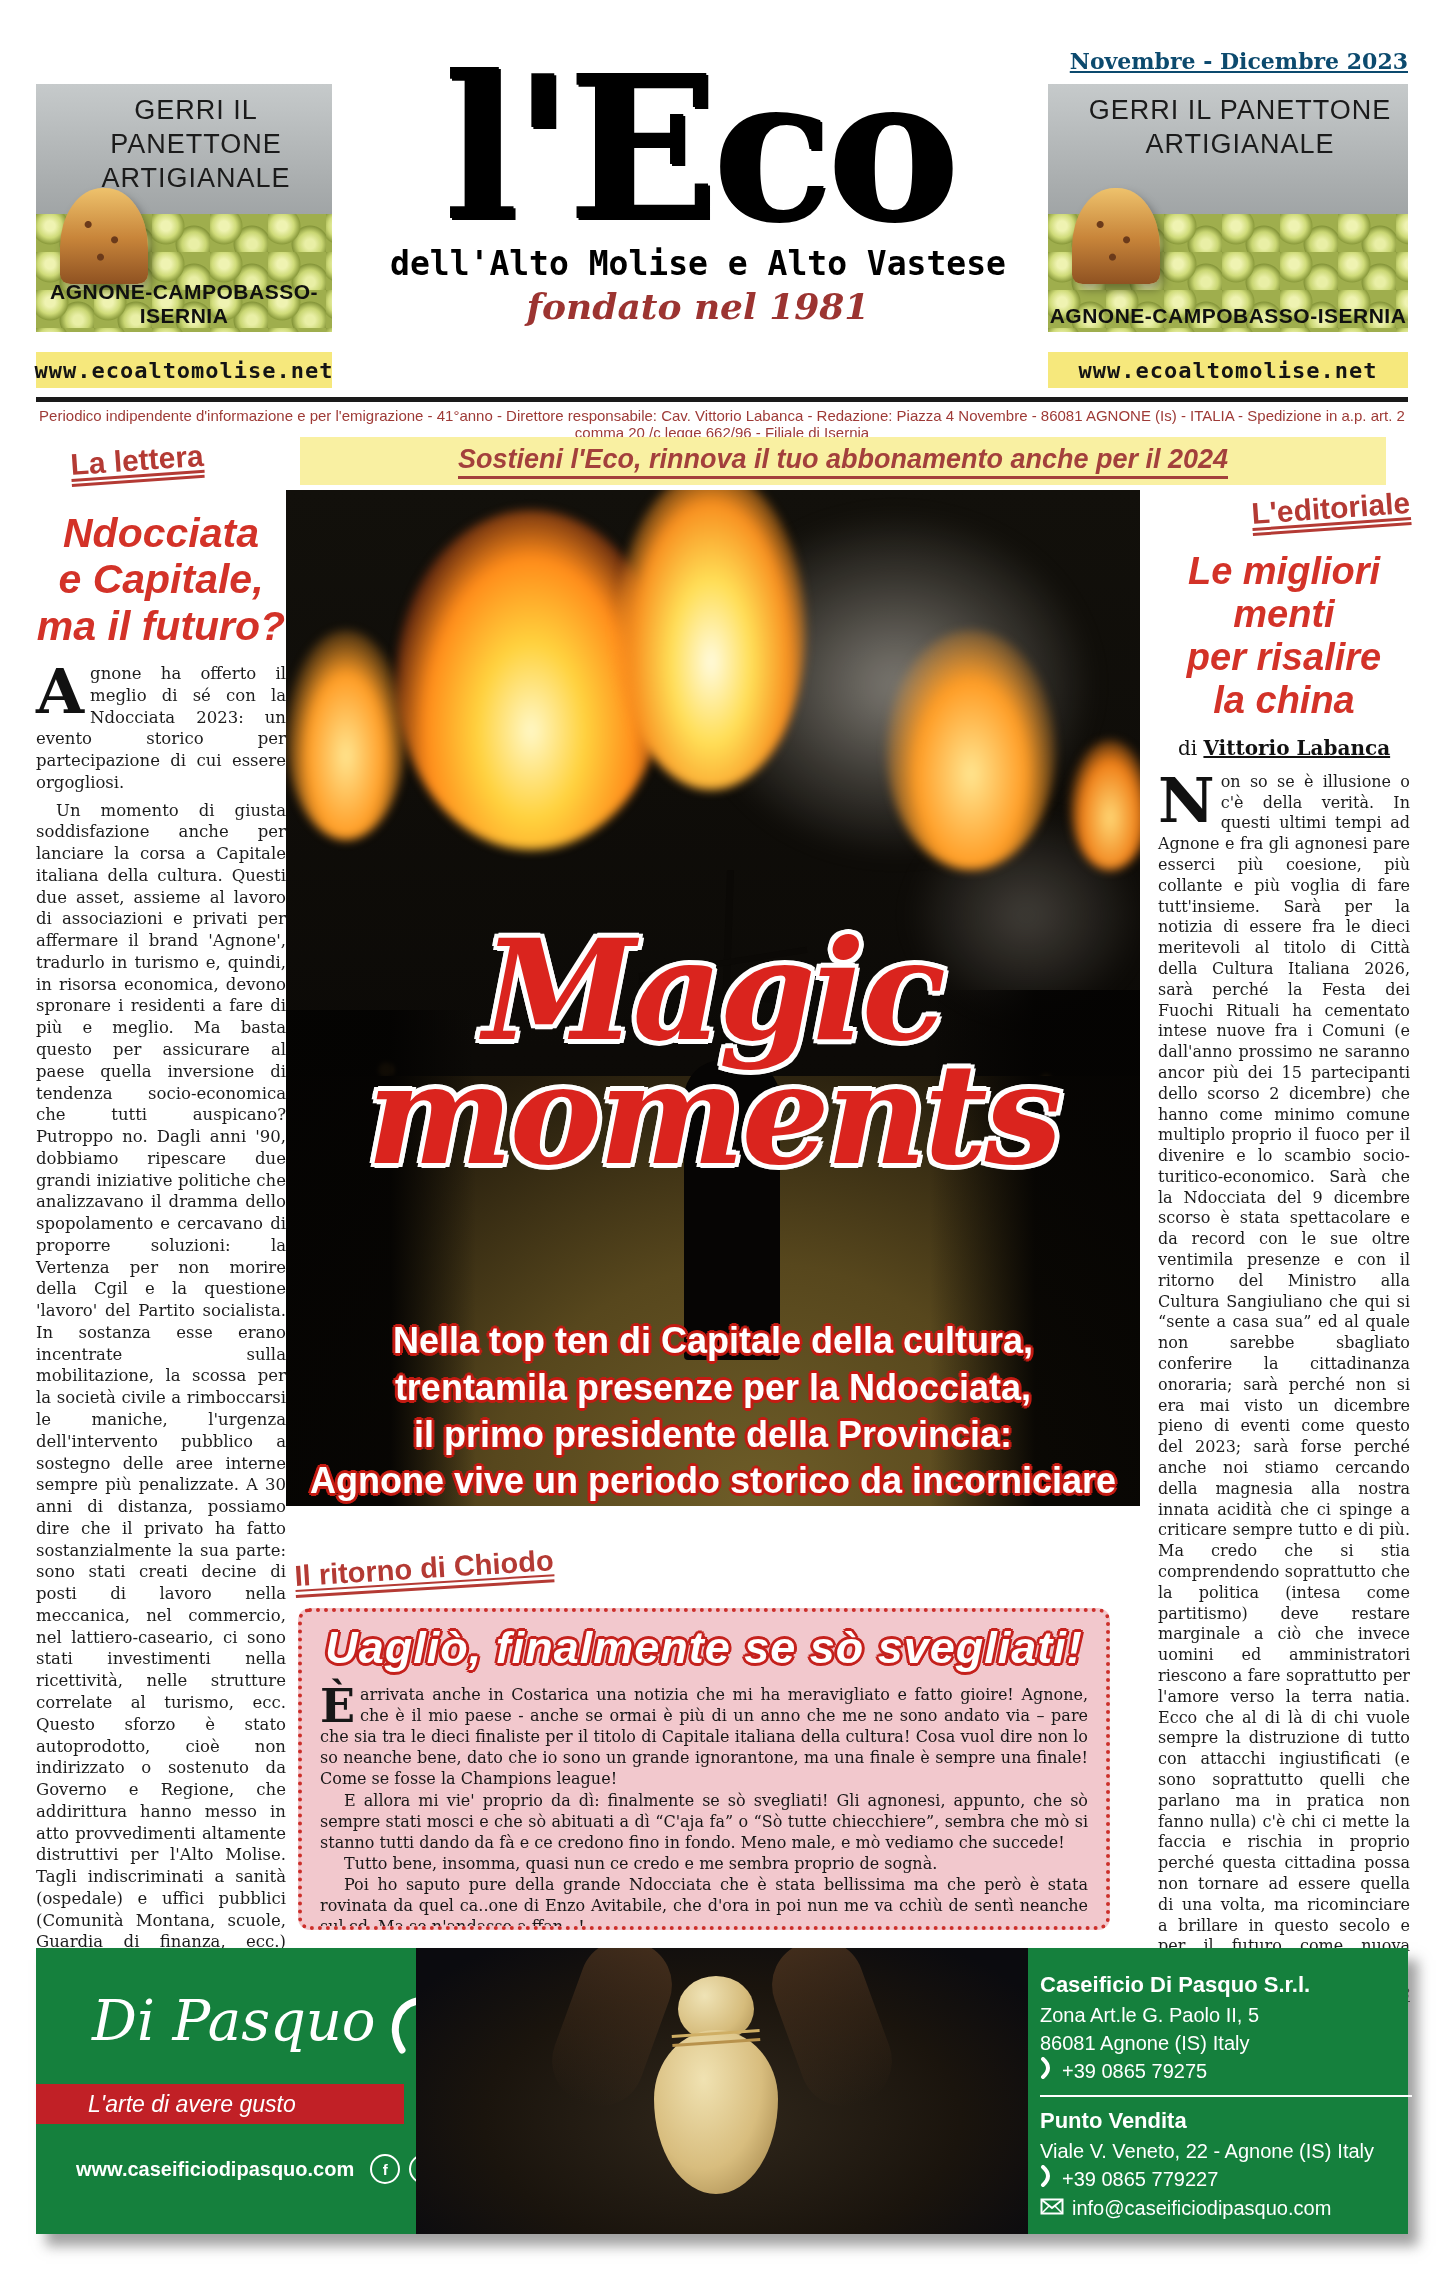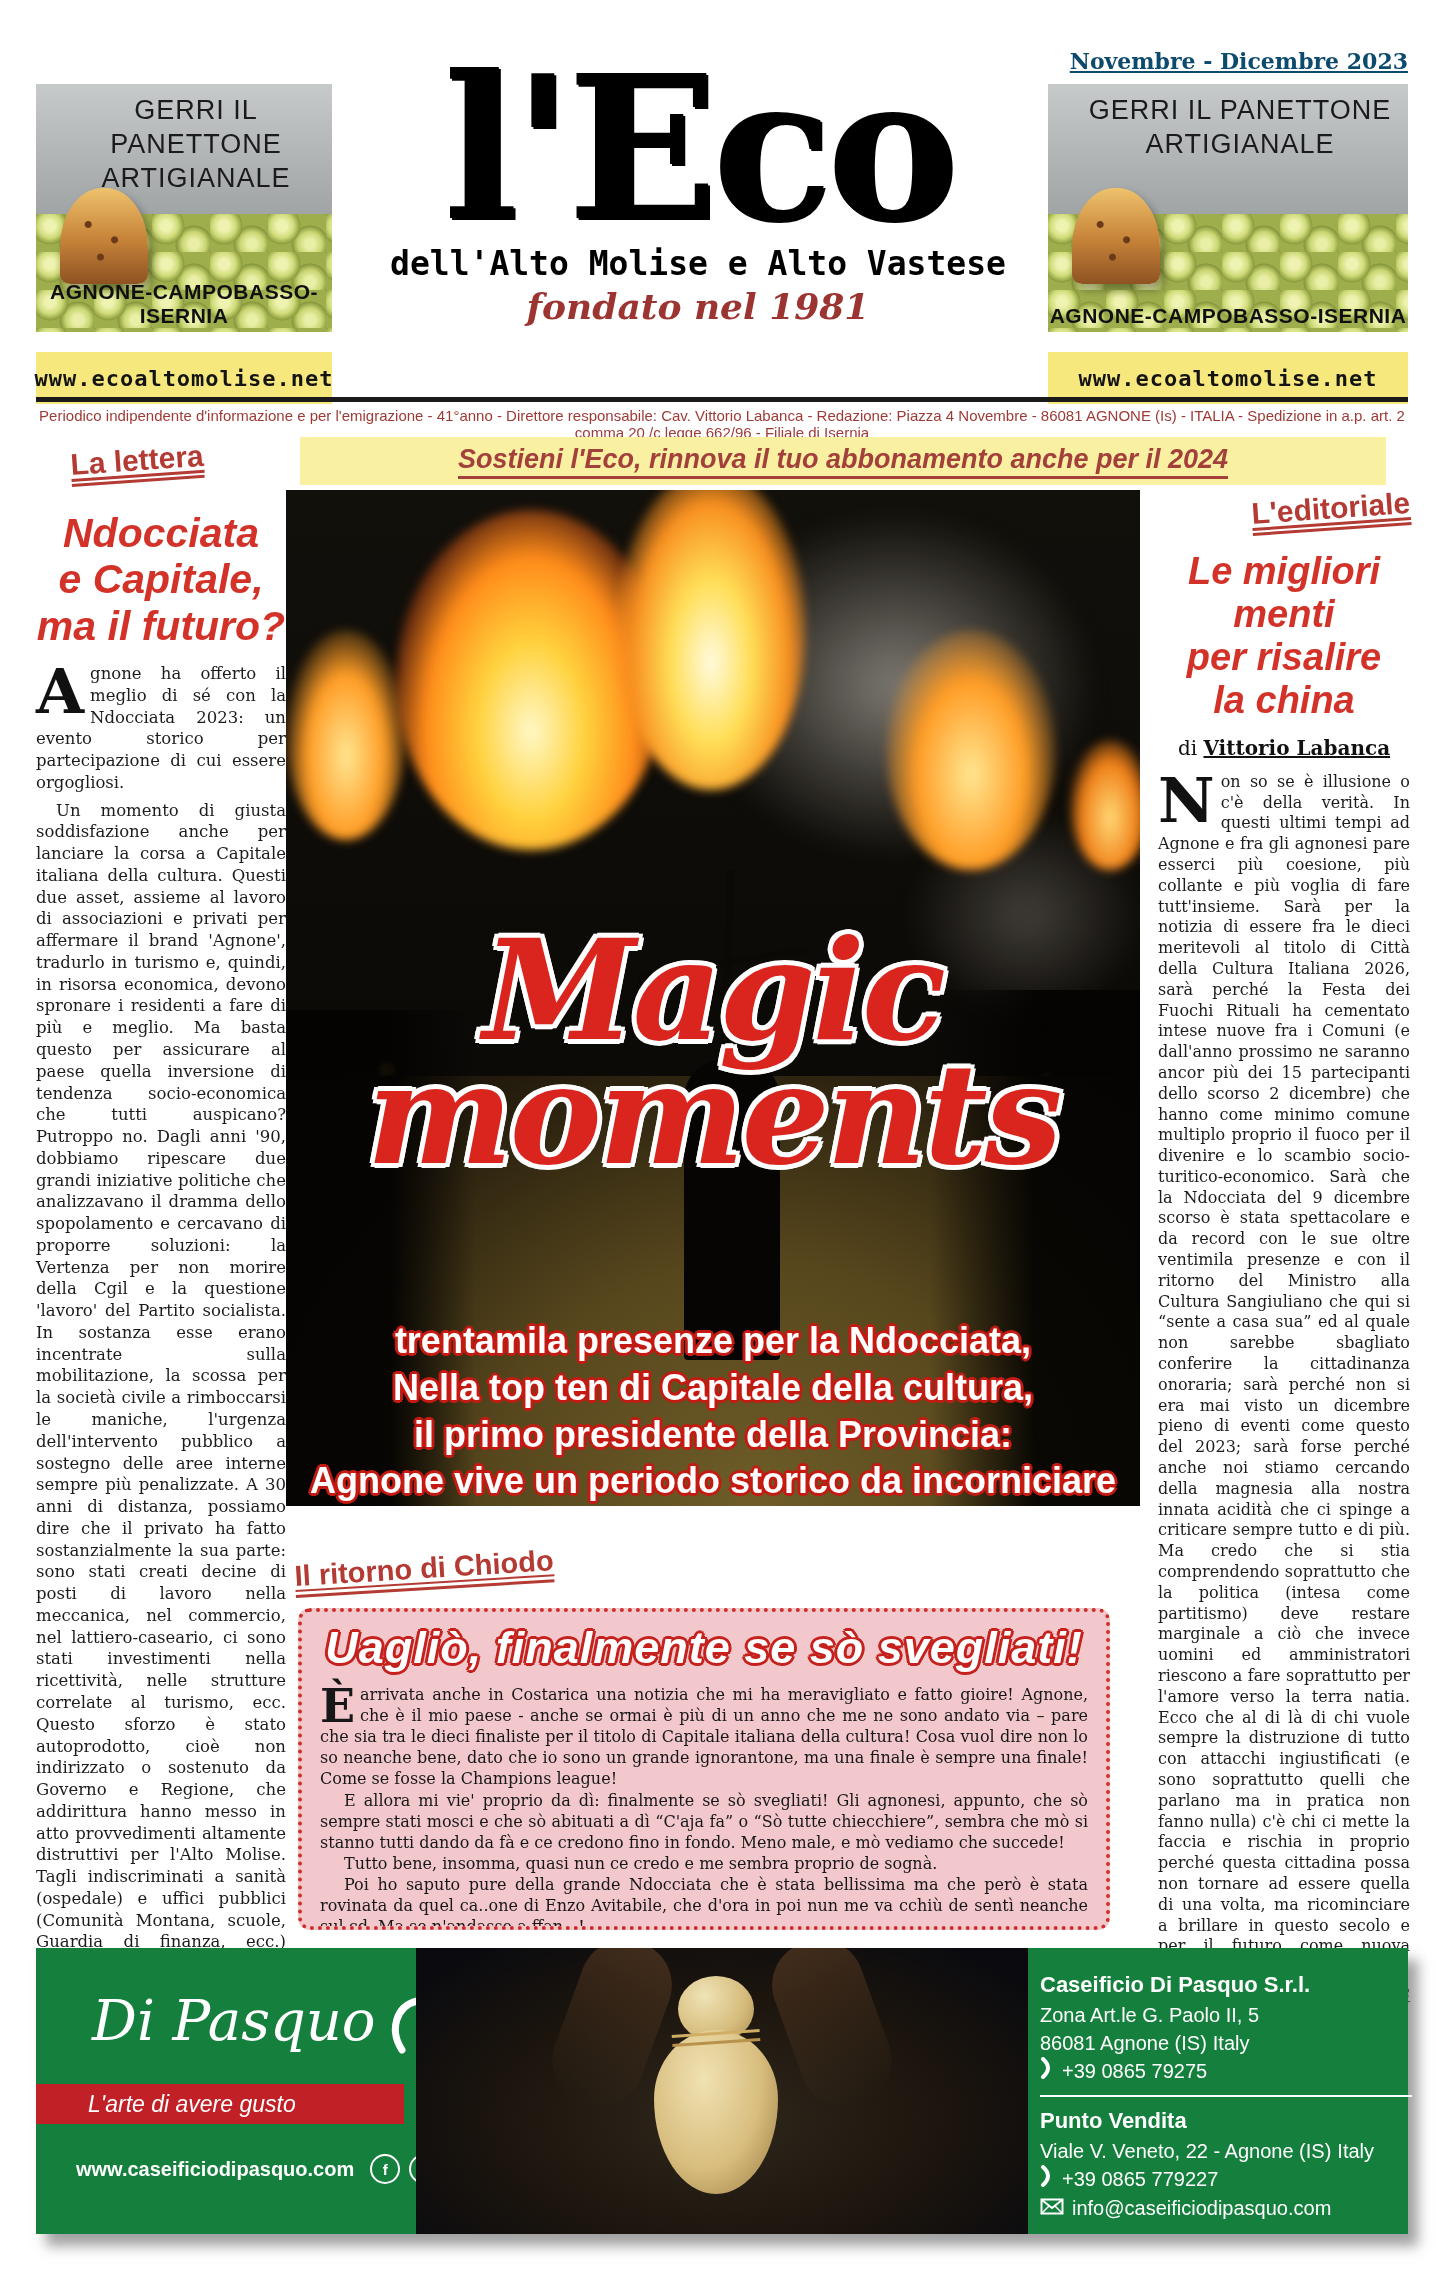"www.ecoaltomolise.net" .url { height: 52px -> 36px }
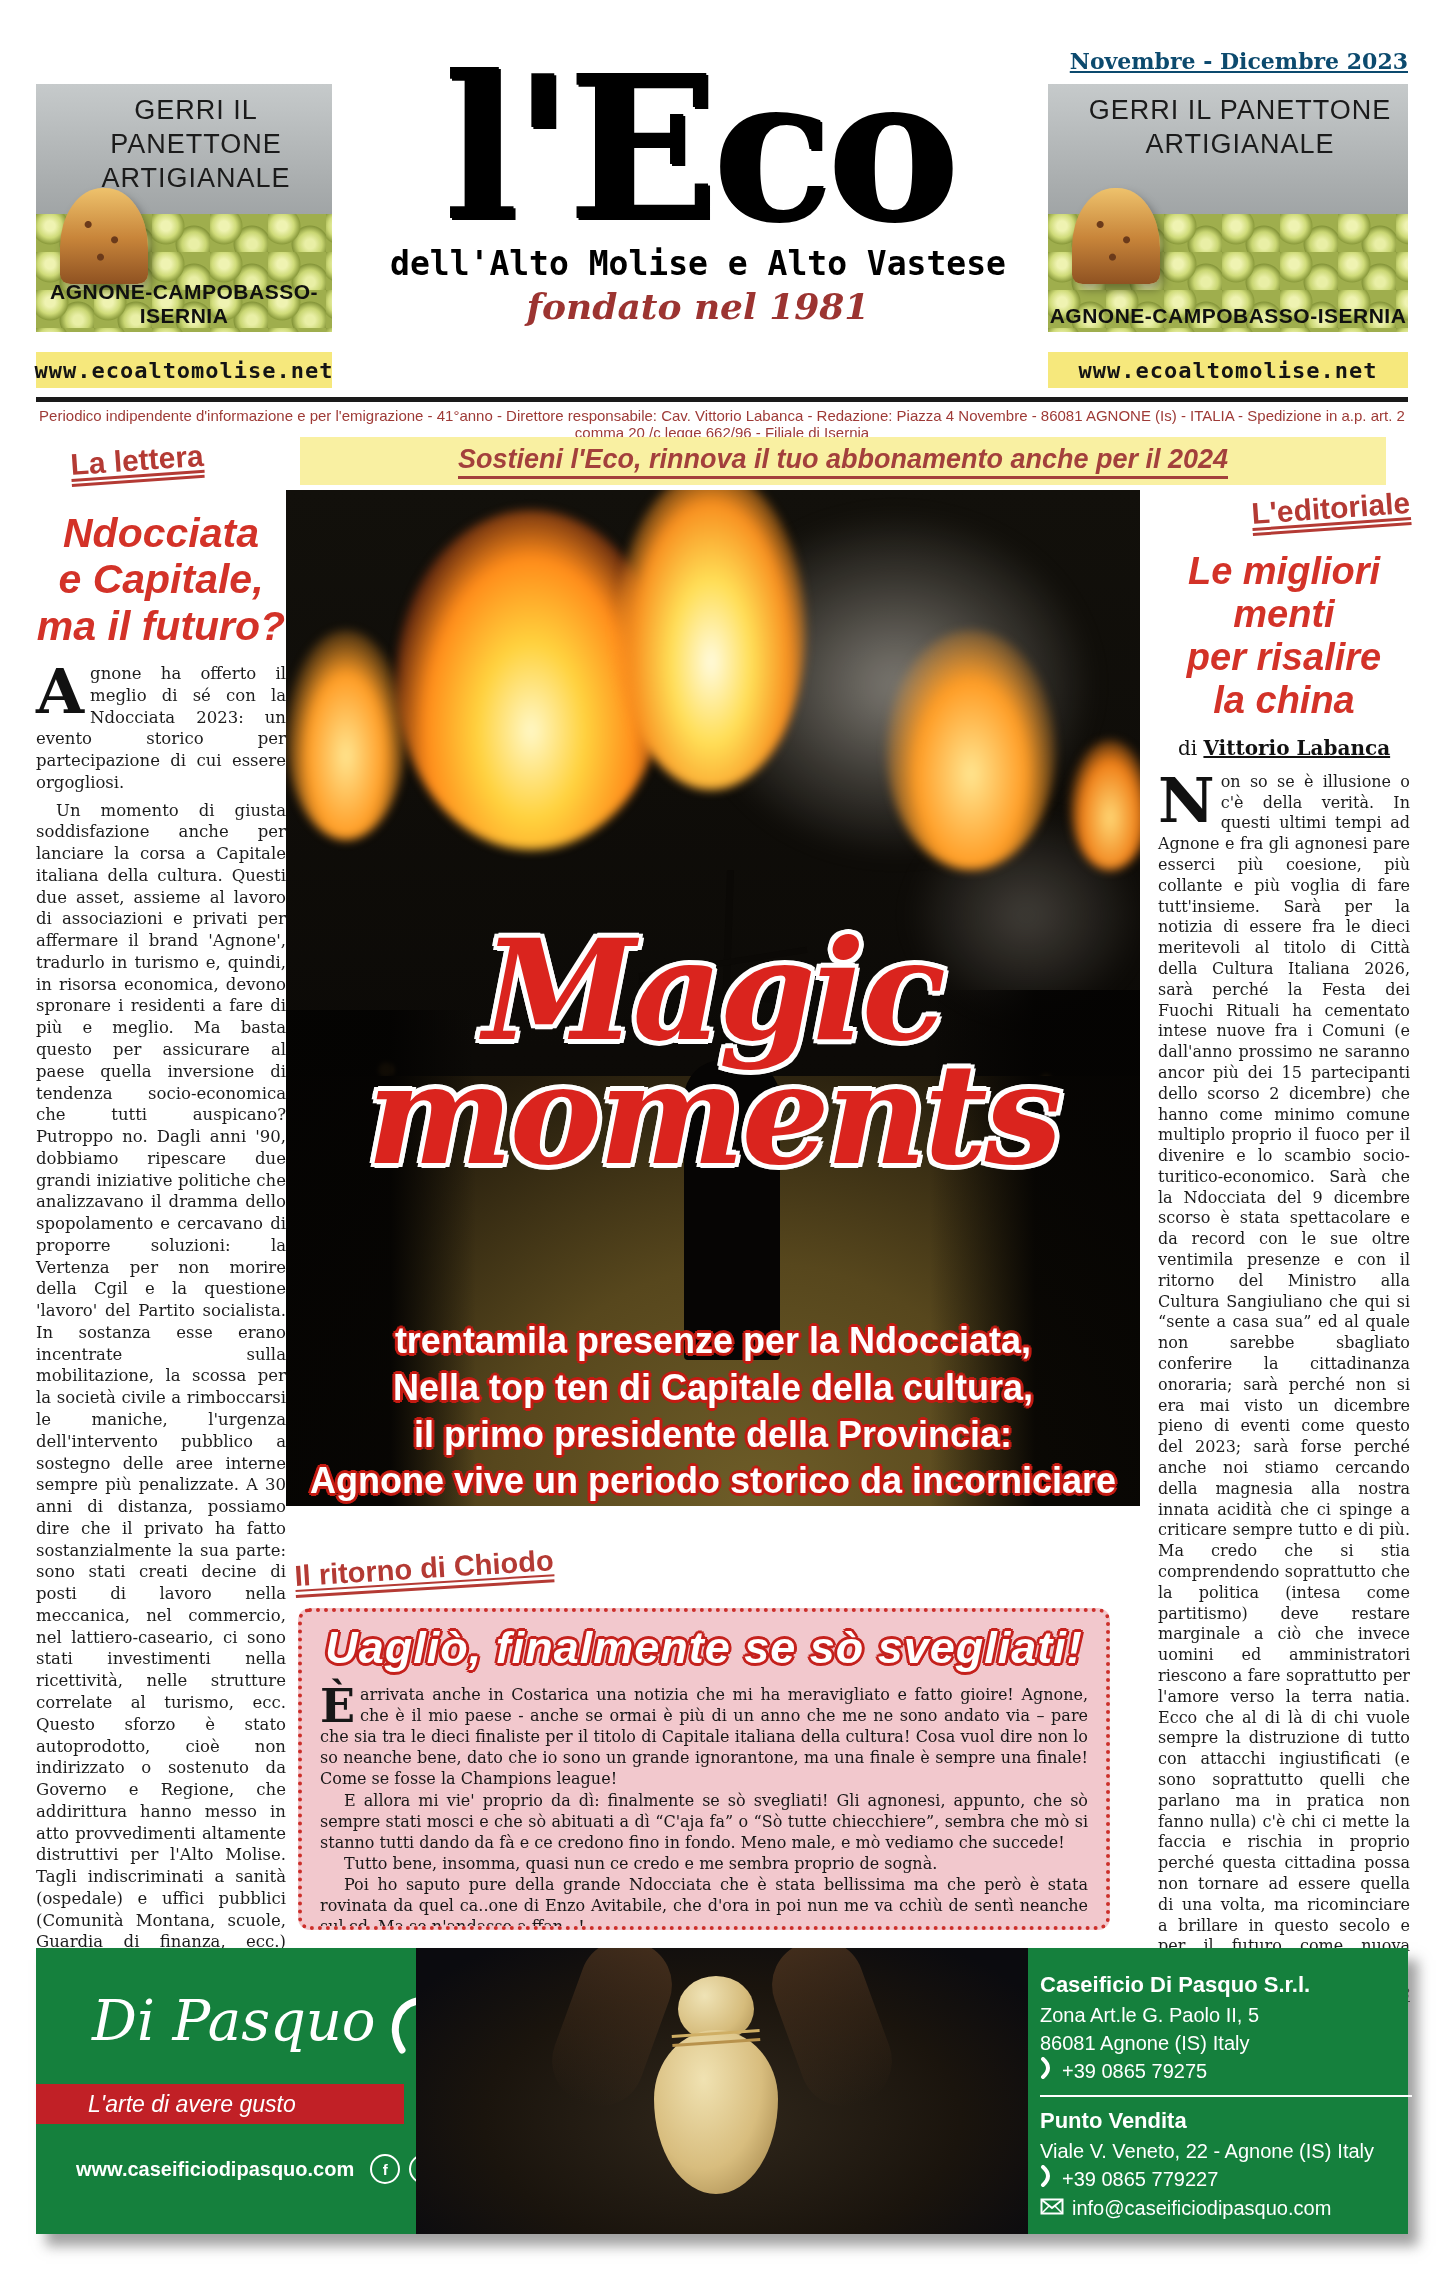"trentamila presenze per la Ndocciata," div { order: before "Nella top ten di Capitale" -> after "Nella top ten di Capitale" }
